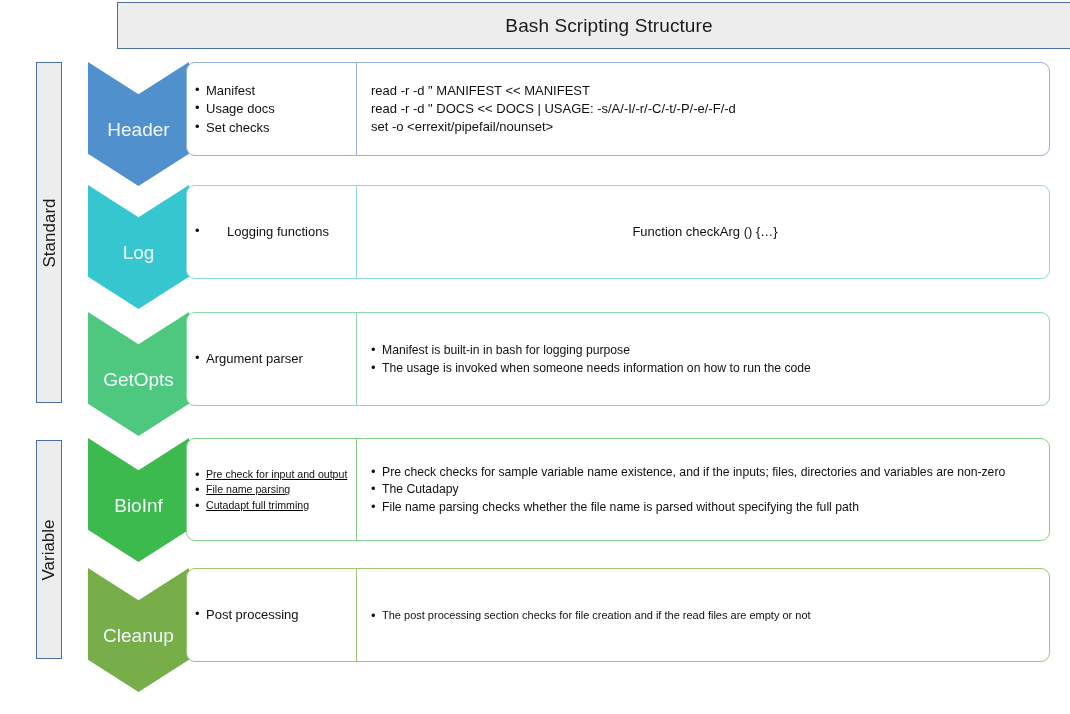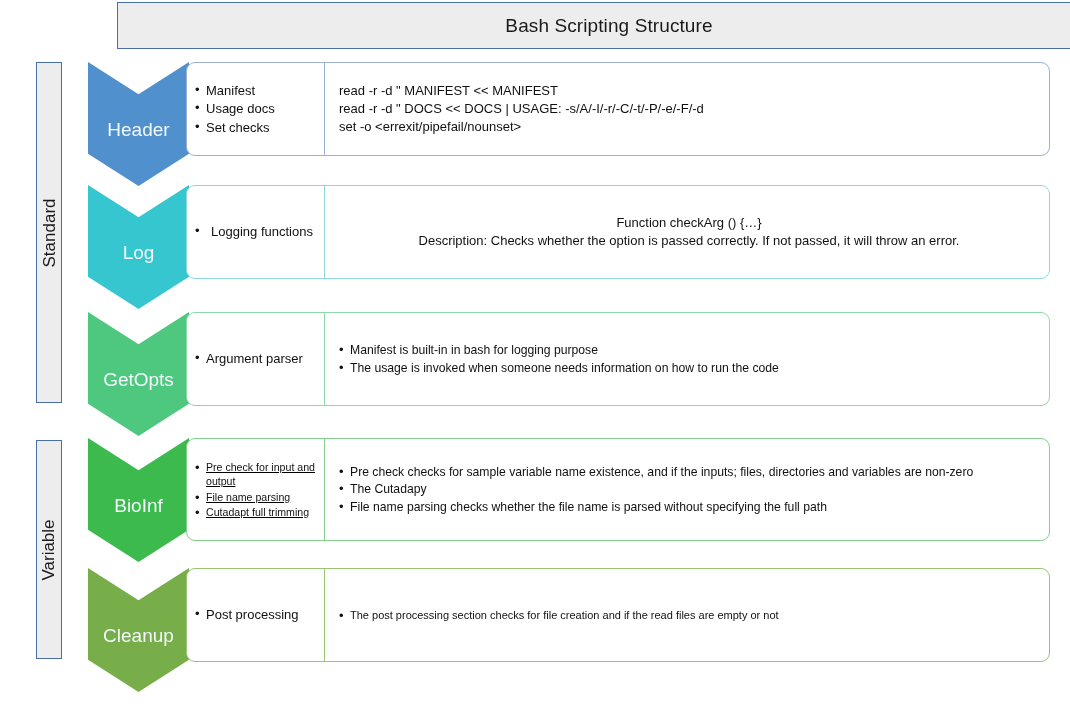"Manifest" .row-card .col-left { width: 138px -> 170px }
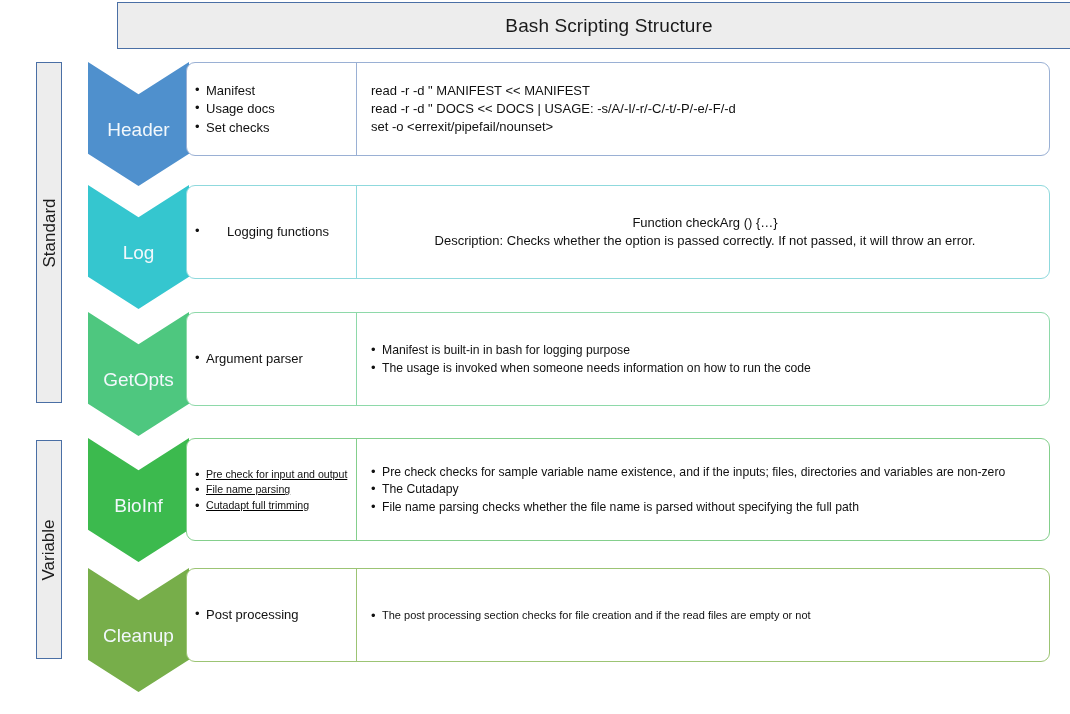"Description: Checks whether the option" p { html: <p>Description: Checks whether the option is passed correctly. If not passed, it will throw an error.</p> -> none }
